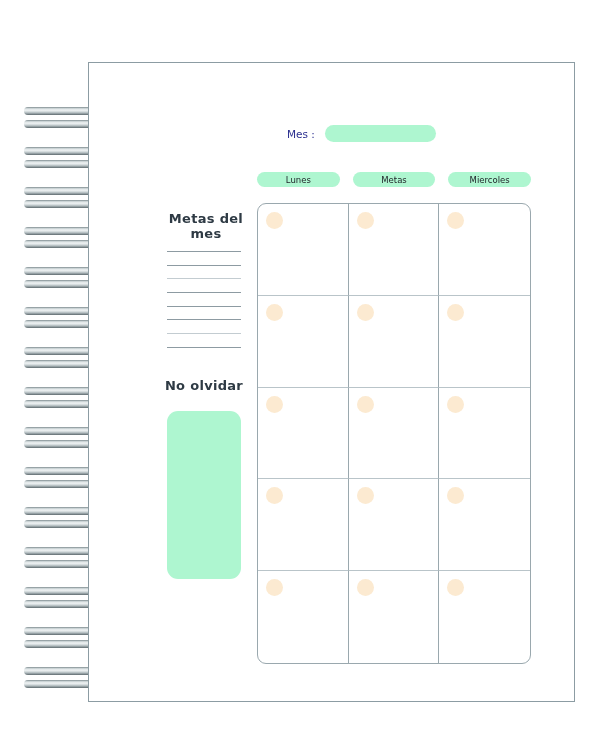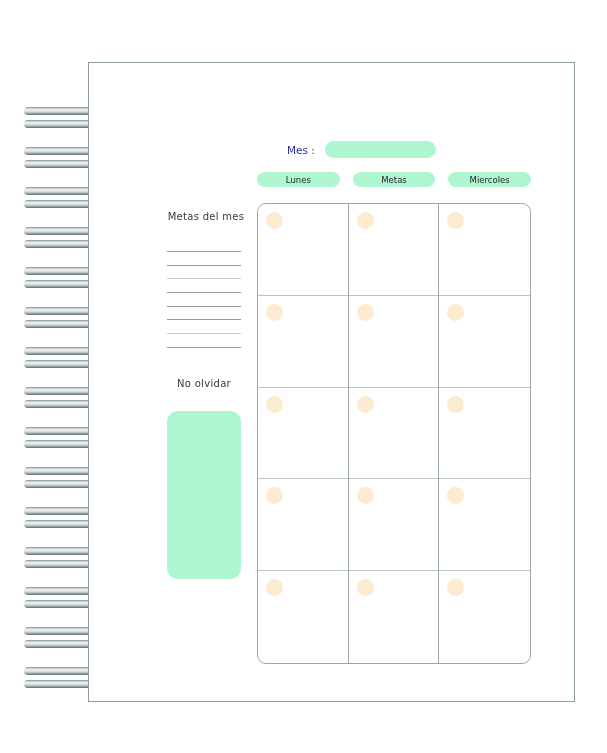"Mes :" div { top: 78px -> 62px }
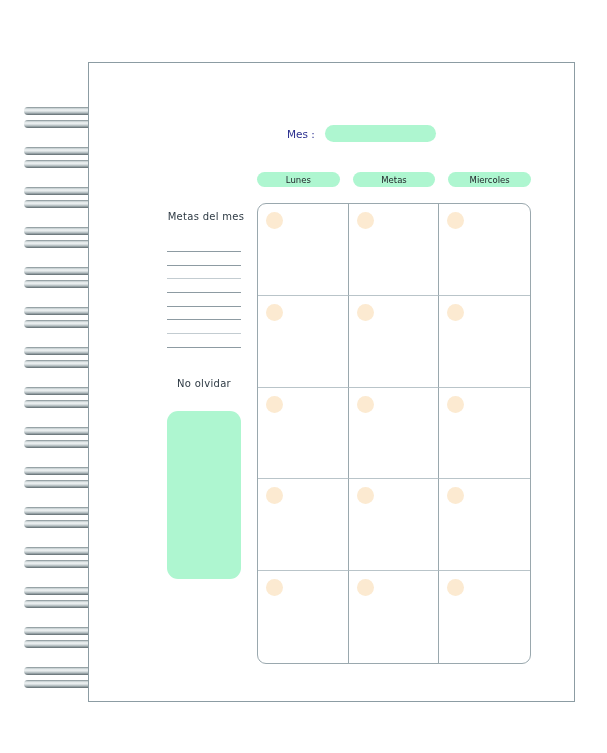"Metas del mes" .section-heading { font-size: 10px -> 13px; font-weight: none -> bold }
